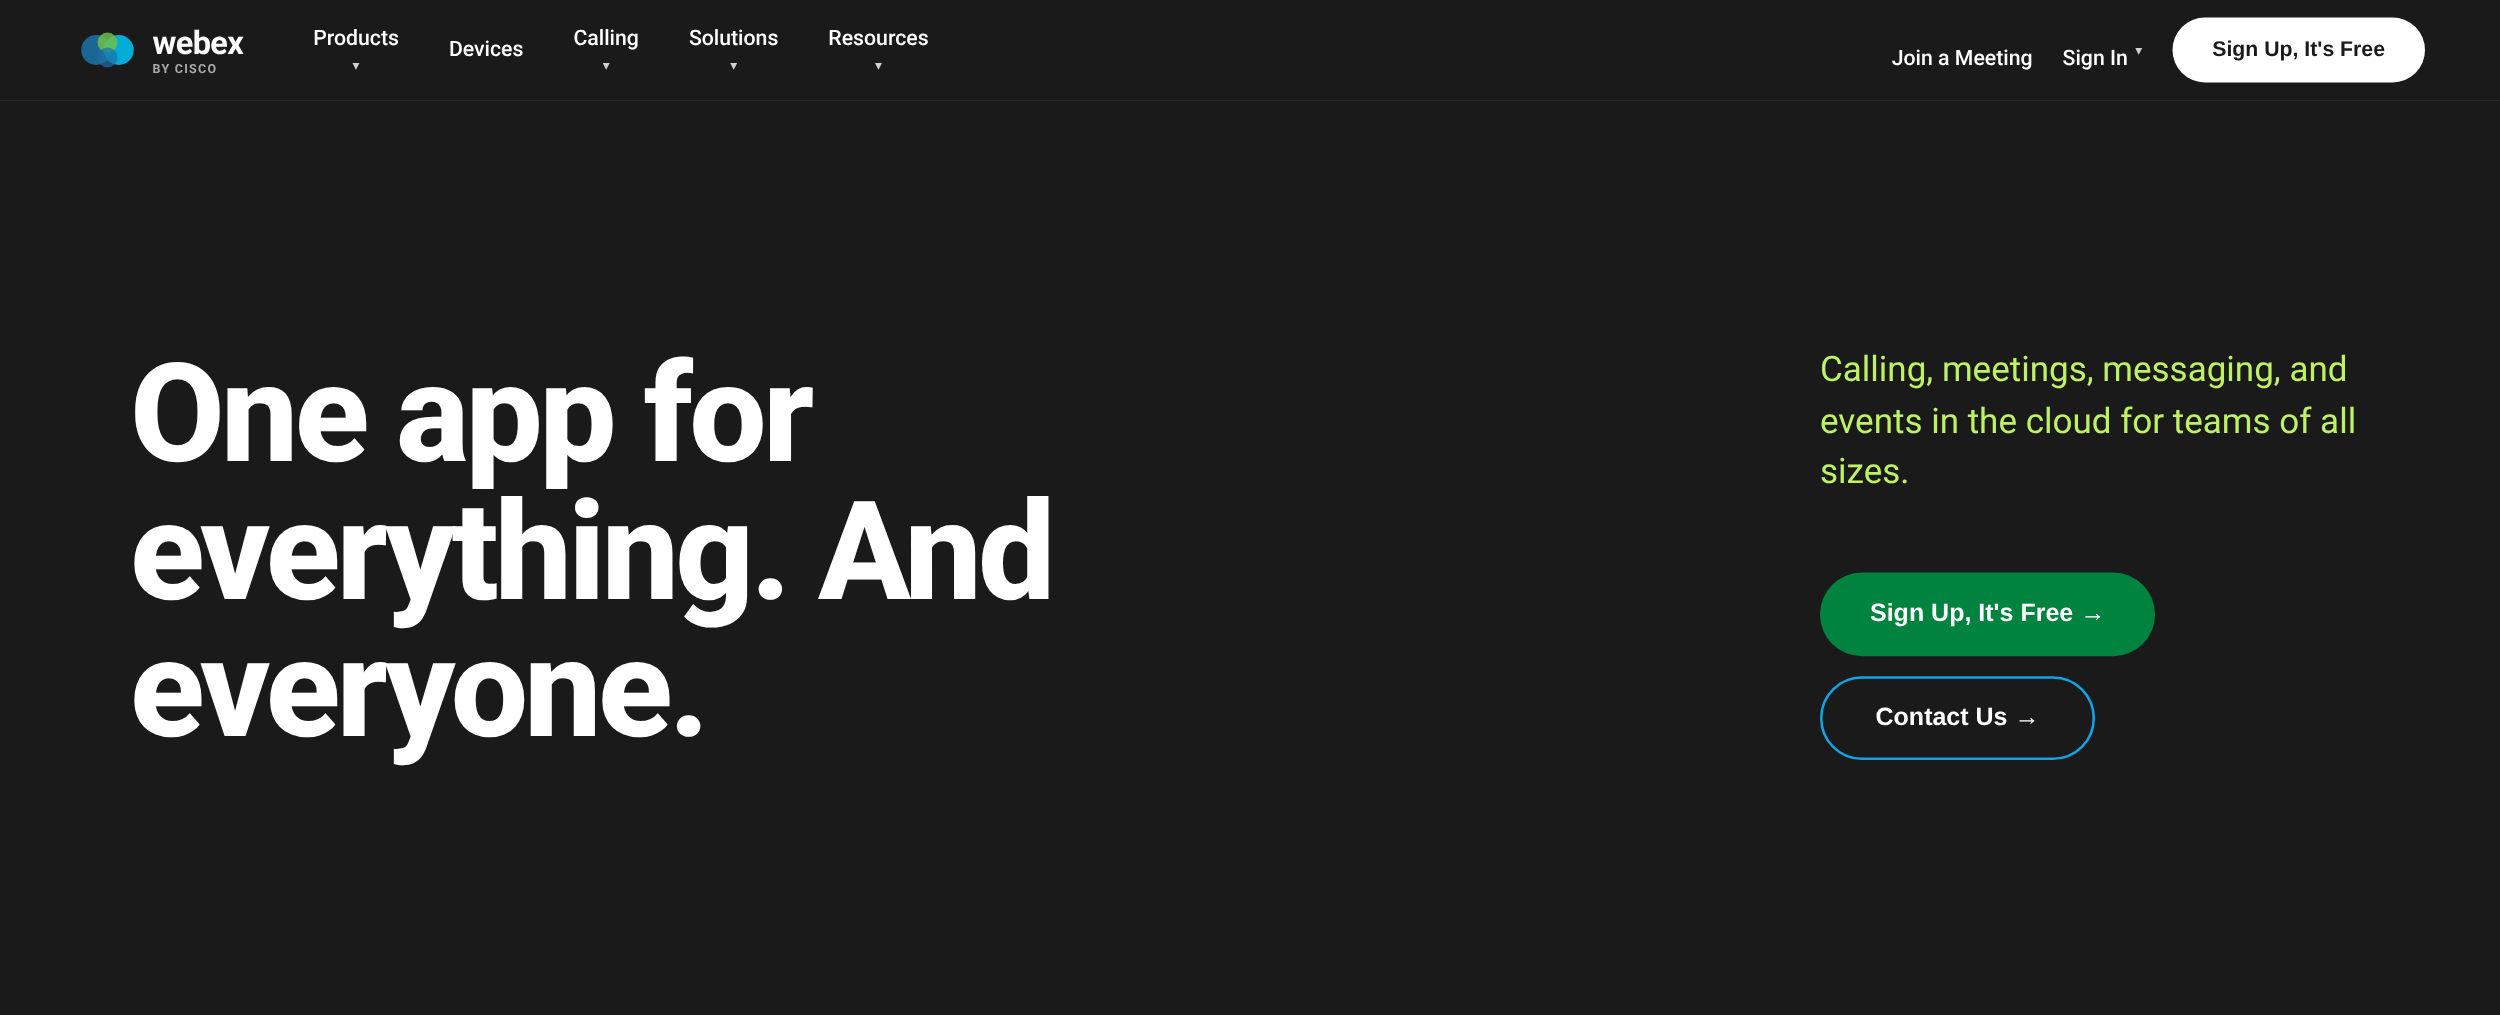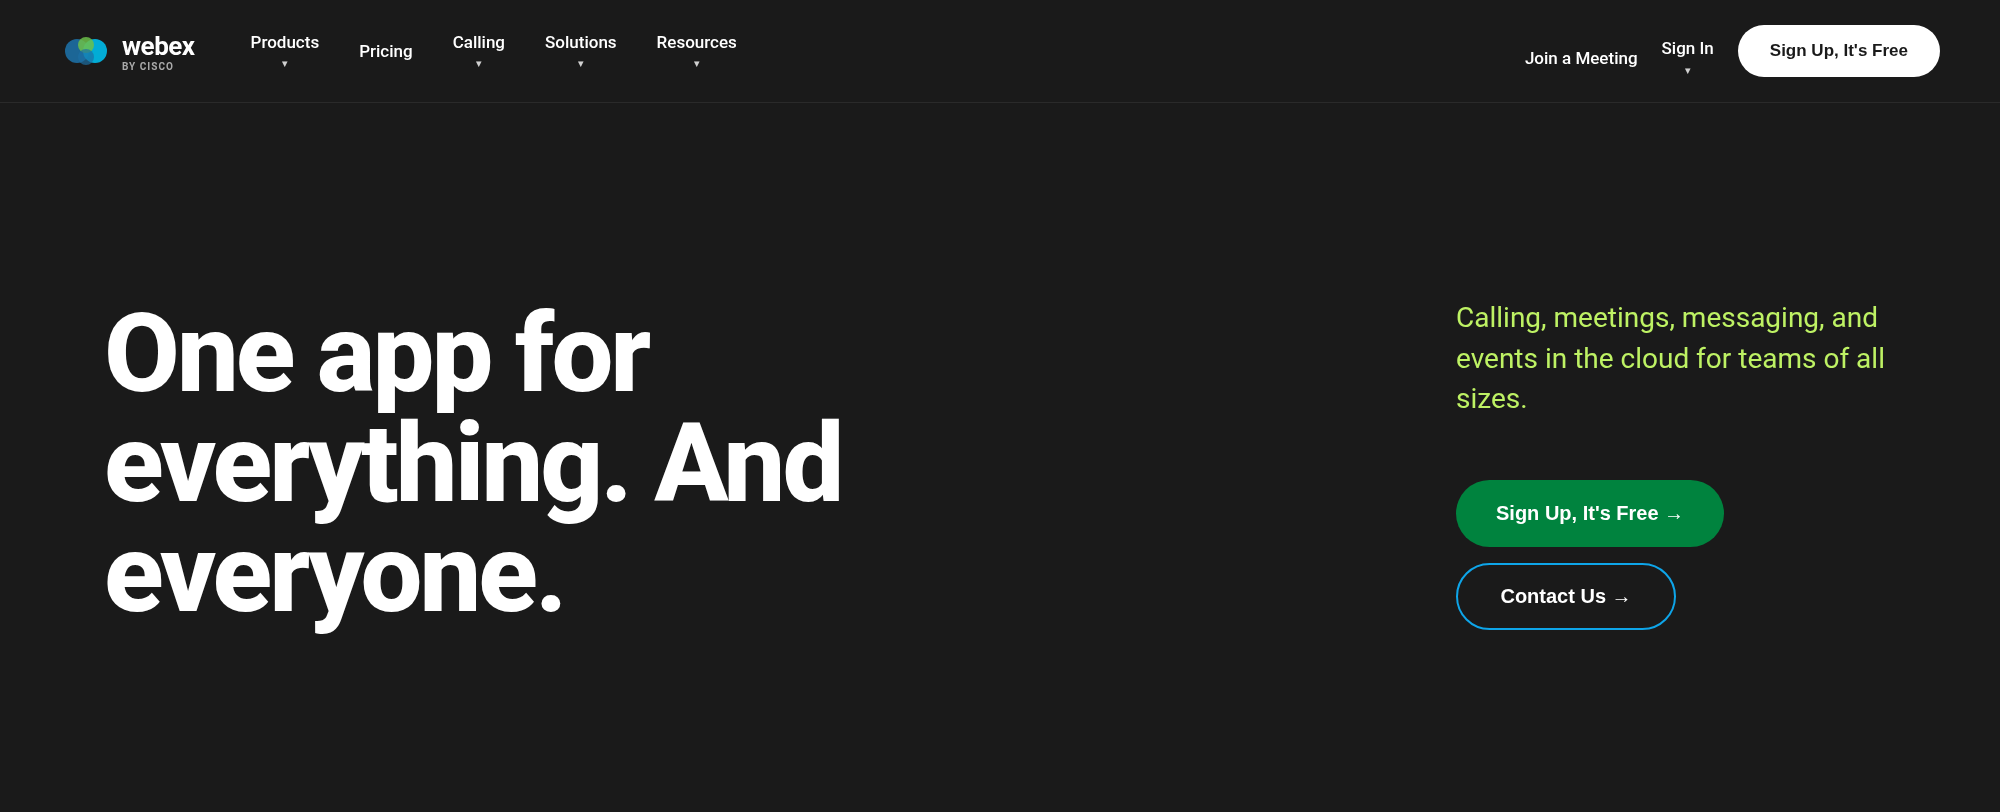"webex" nav { height: 103px -> 81px }
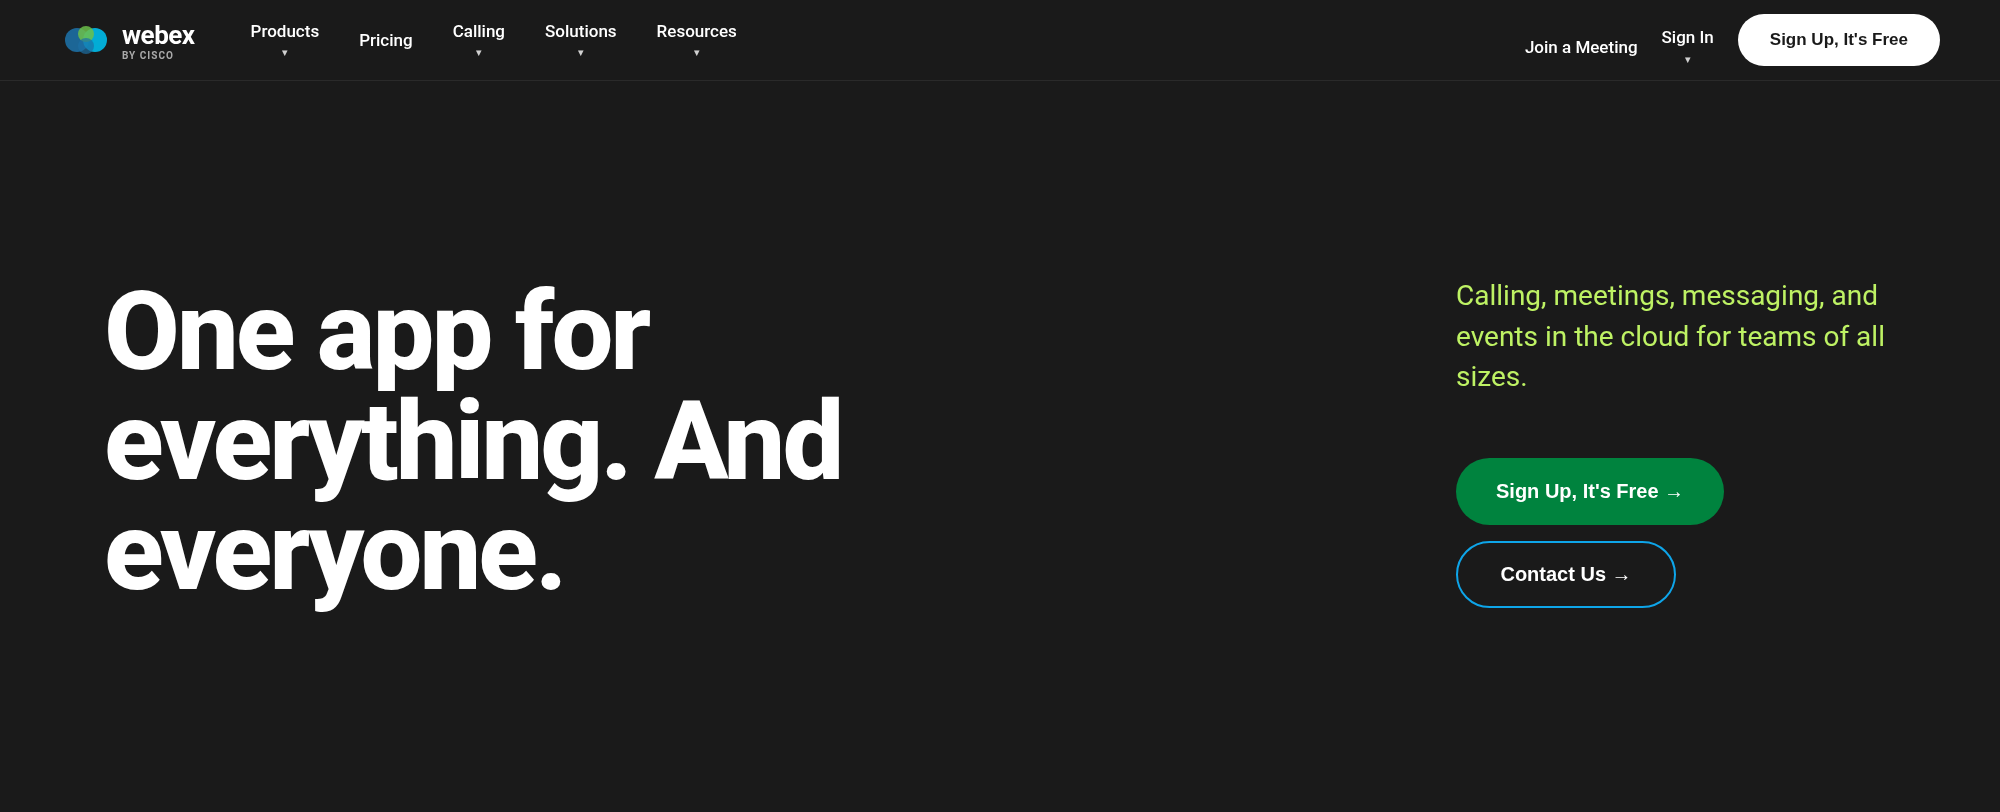"Pricing" span { text: Pricing -> Devices }
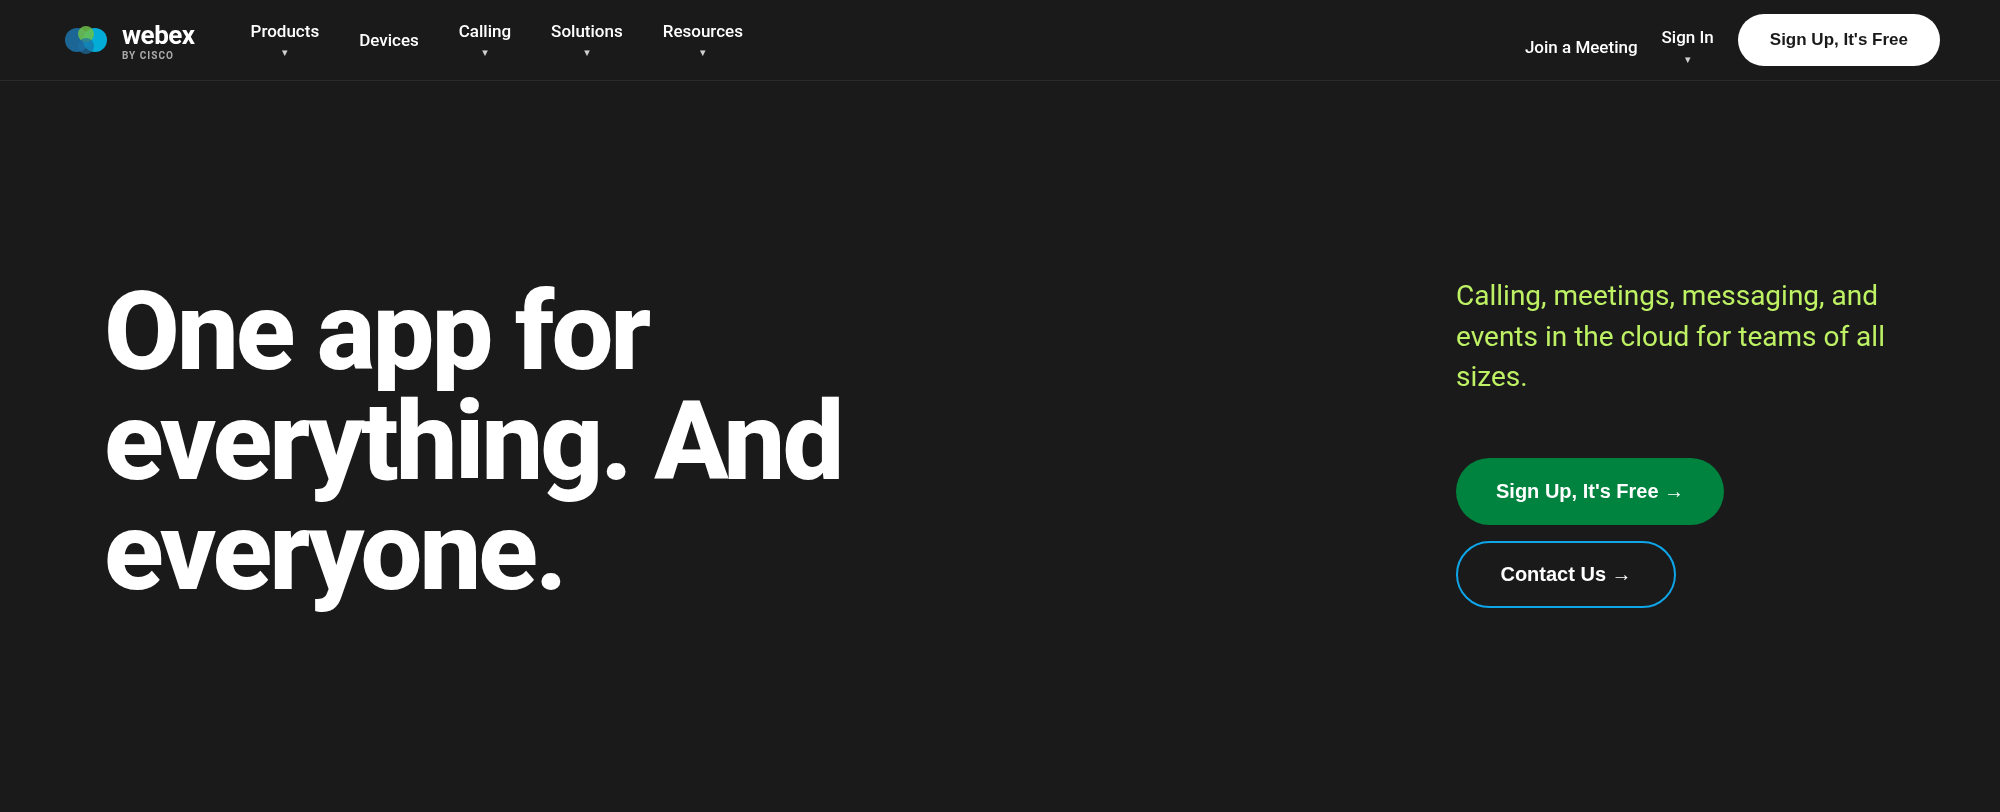"Sign In" .sign-in-area { flex-direction: column -> none }
